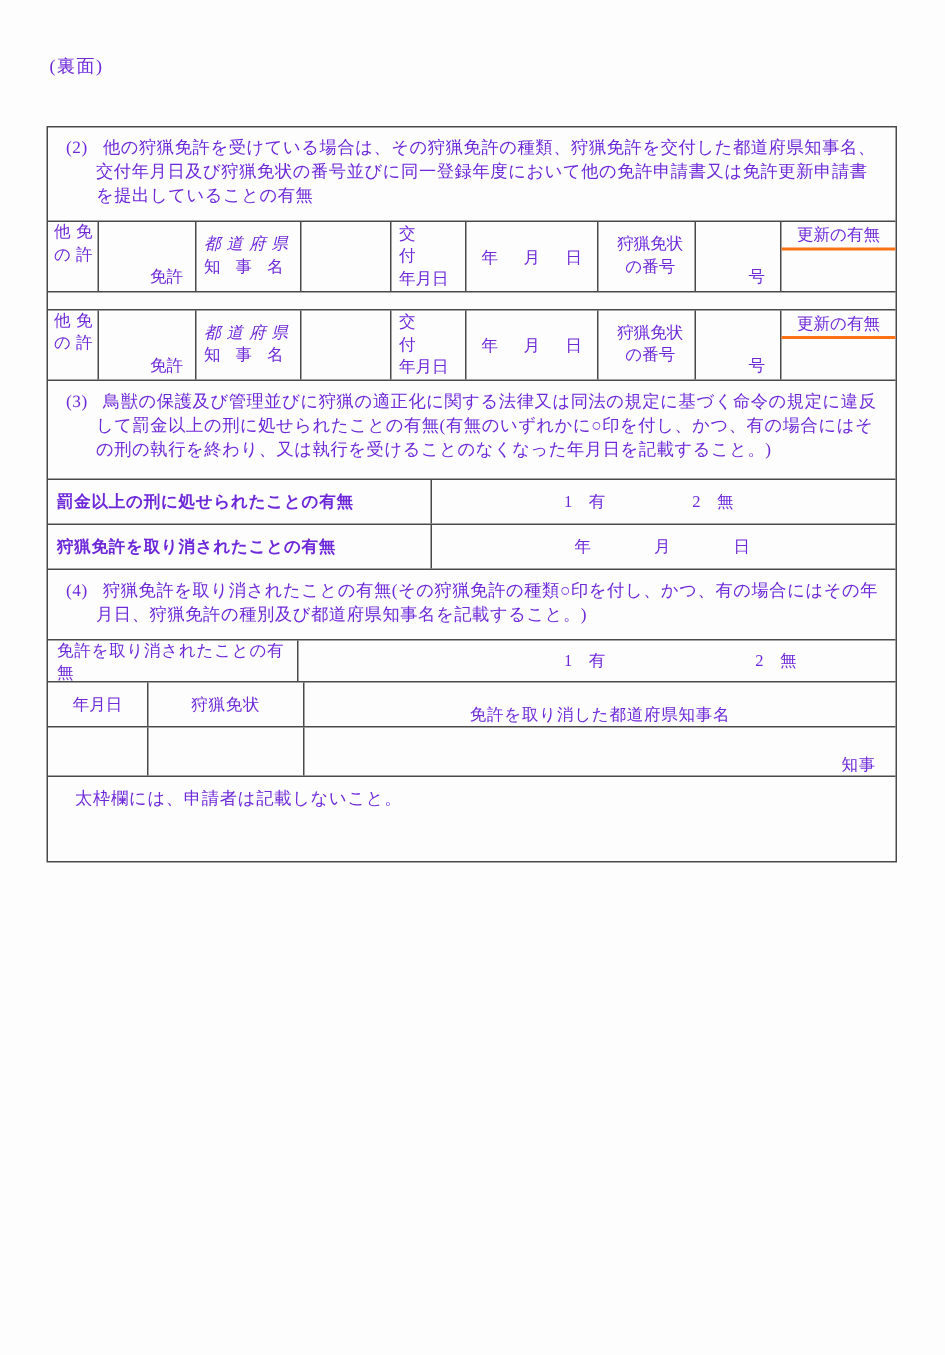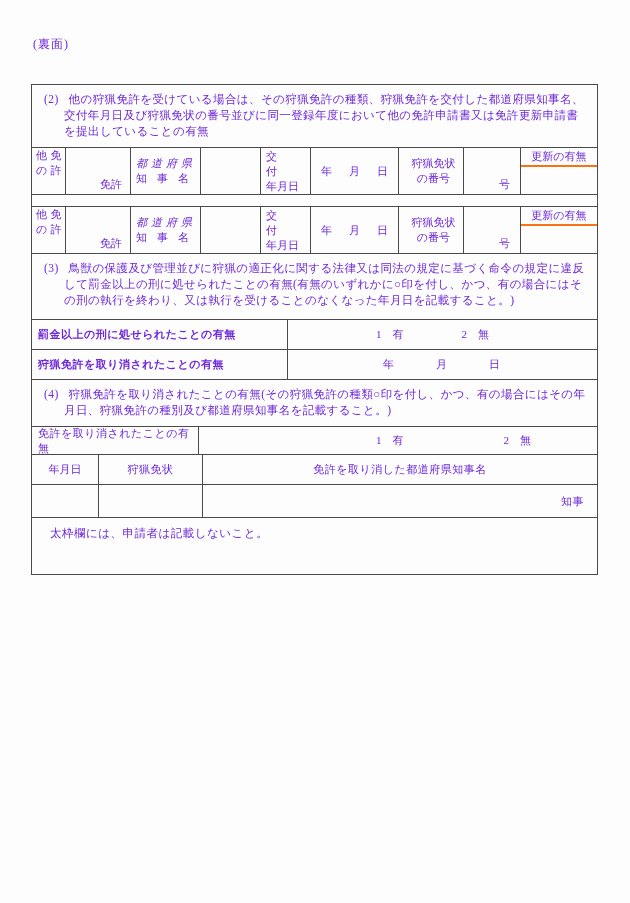"免許を取り消した都道府県知事名" .rev-c3 { align-items: center -> flex-end }
